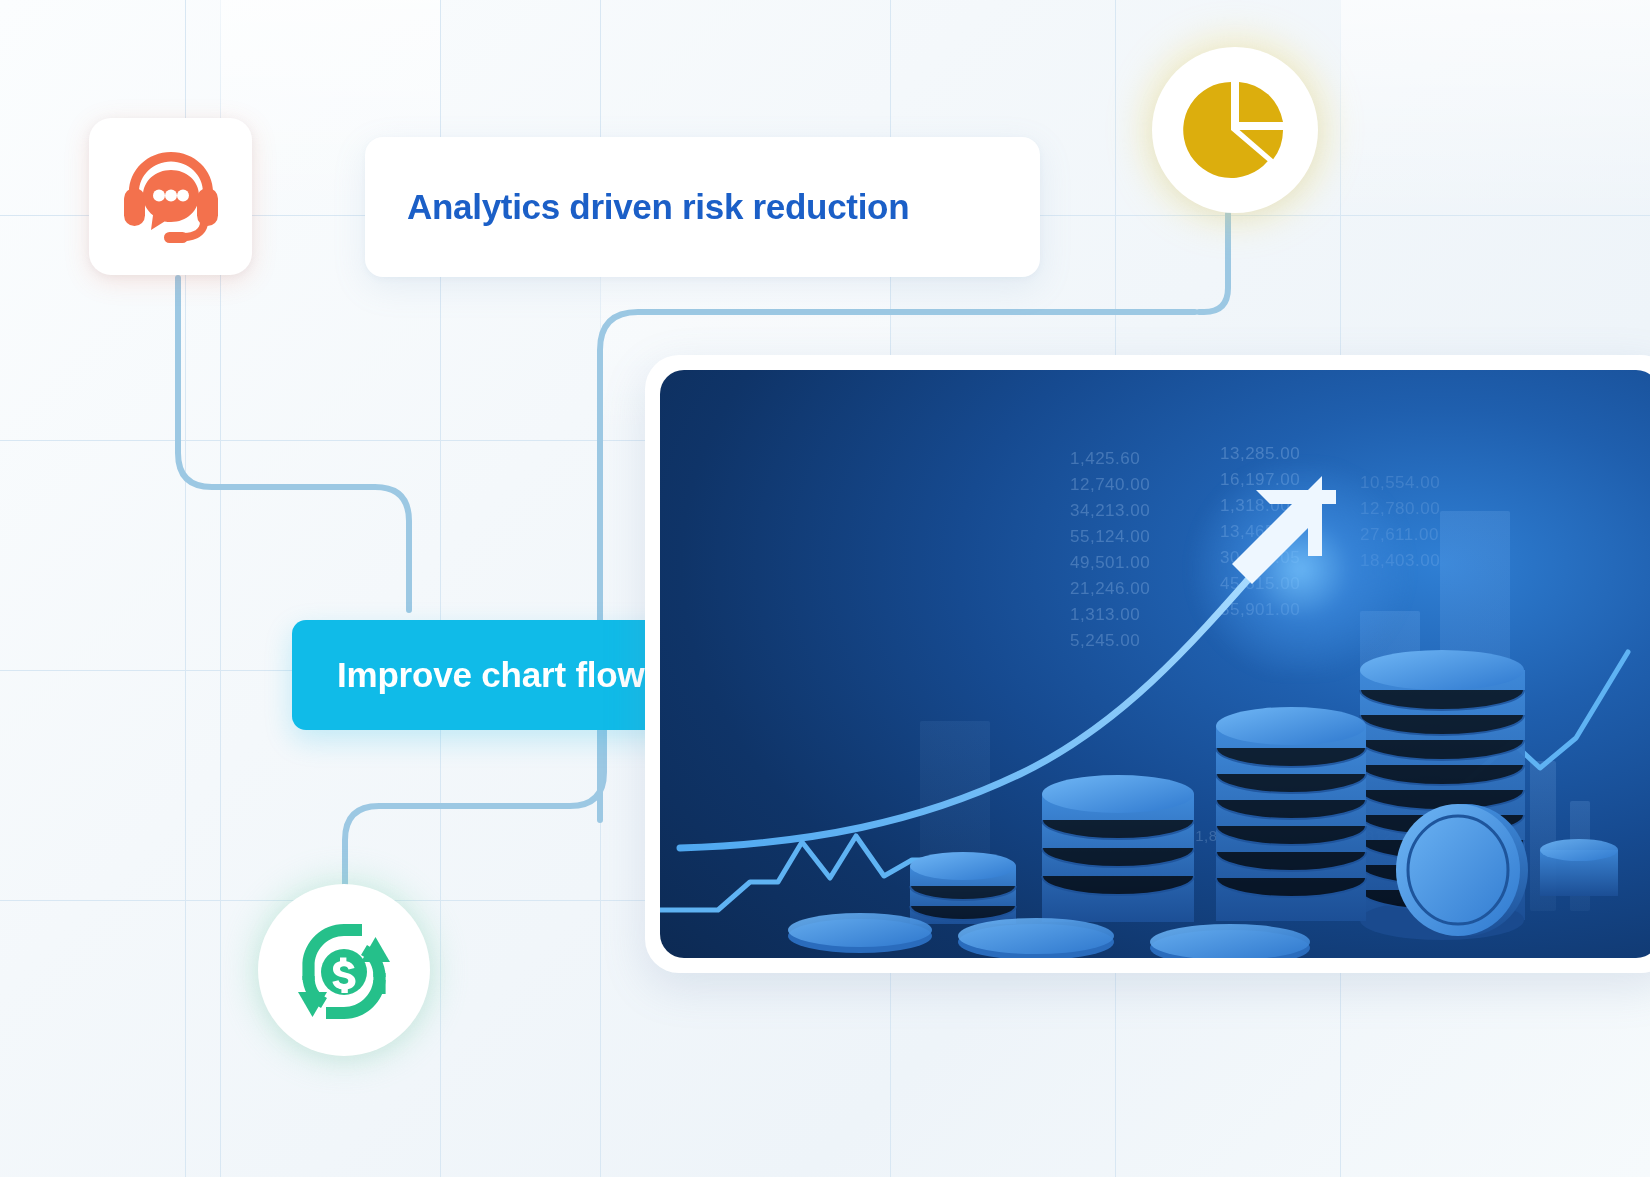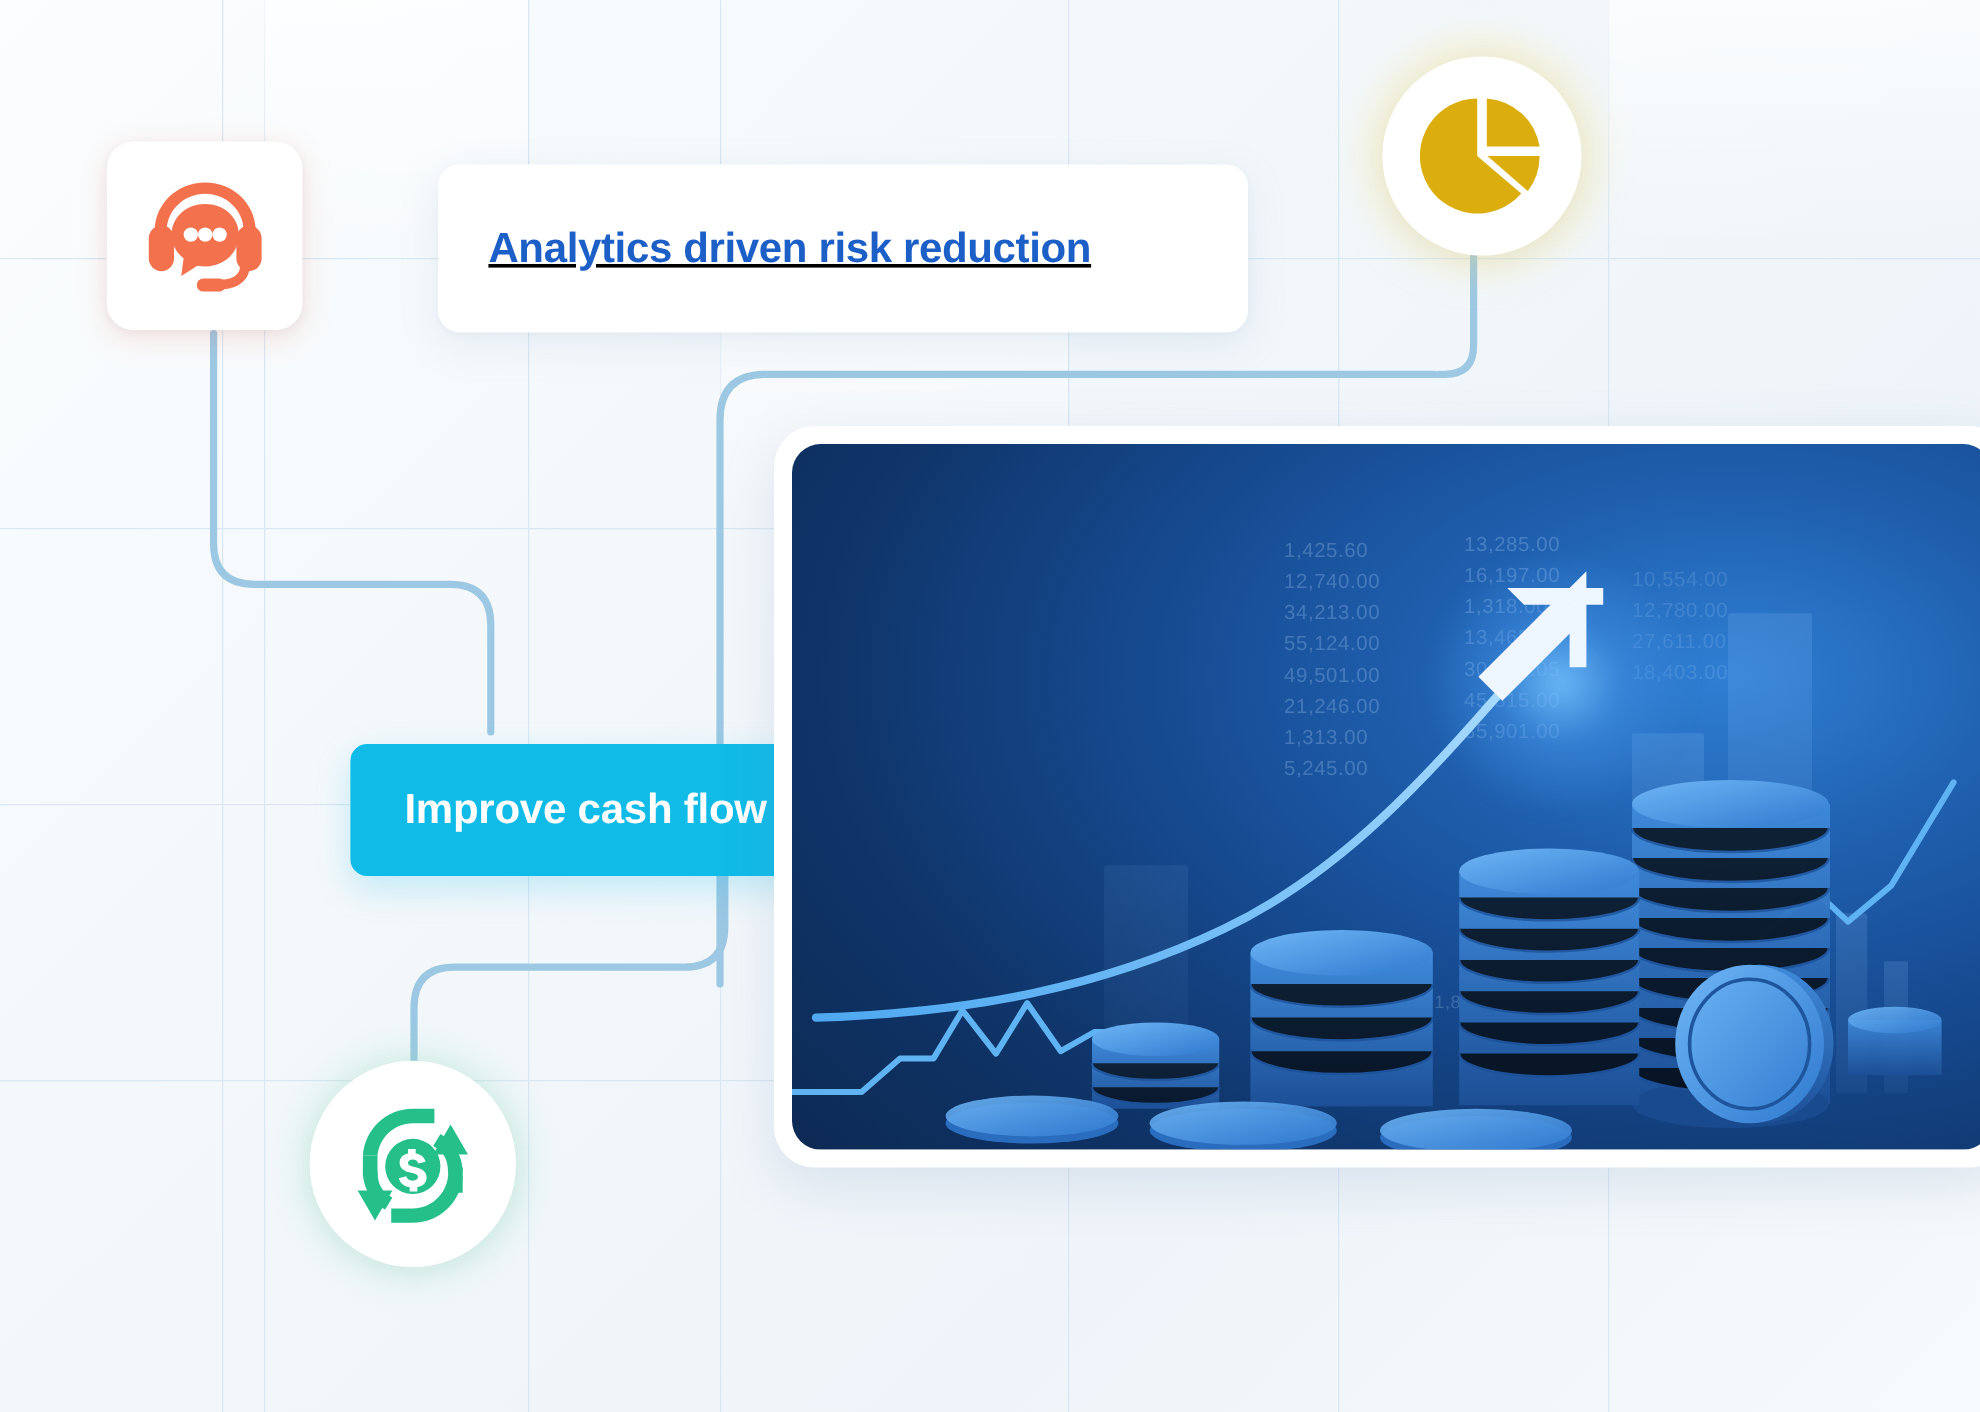"Analytics driven risk reduction" .headline-pill { text-decoration: underline -> none }
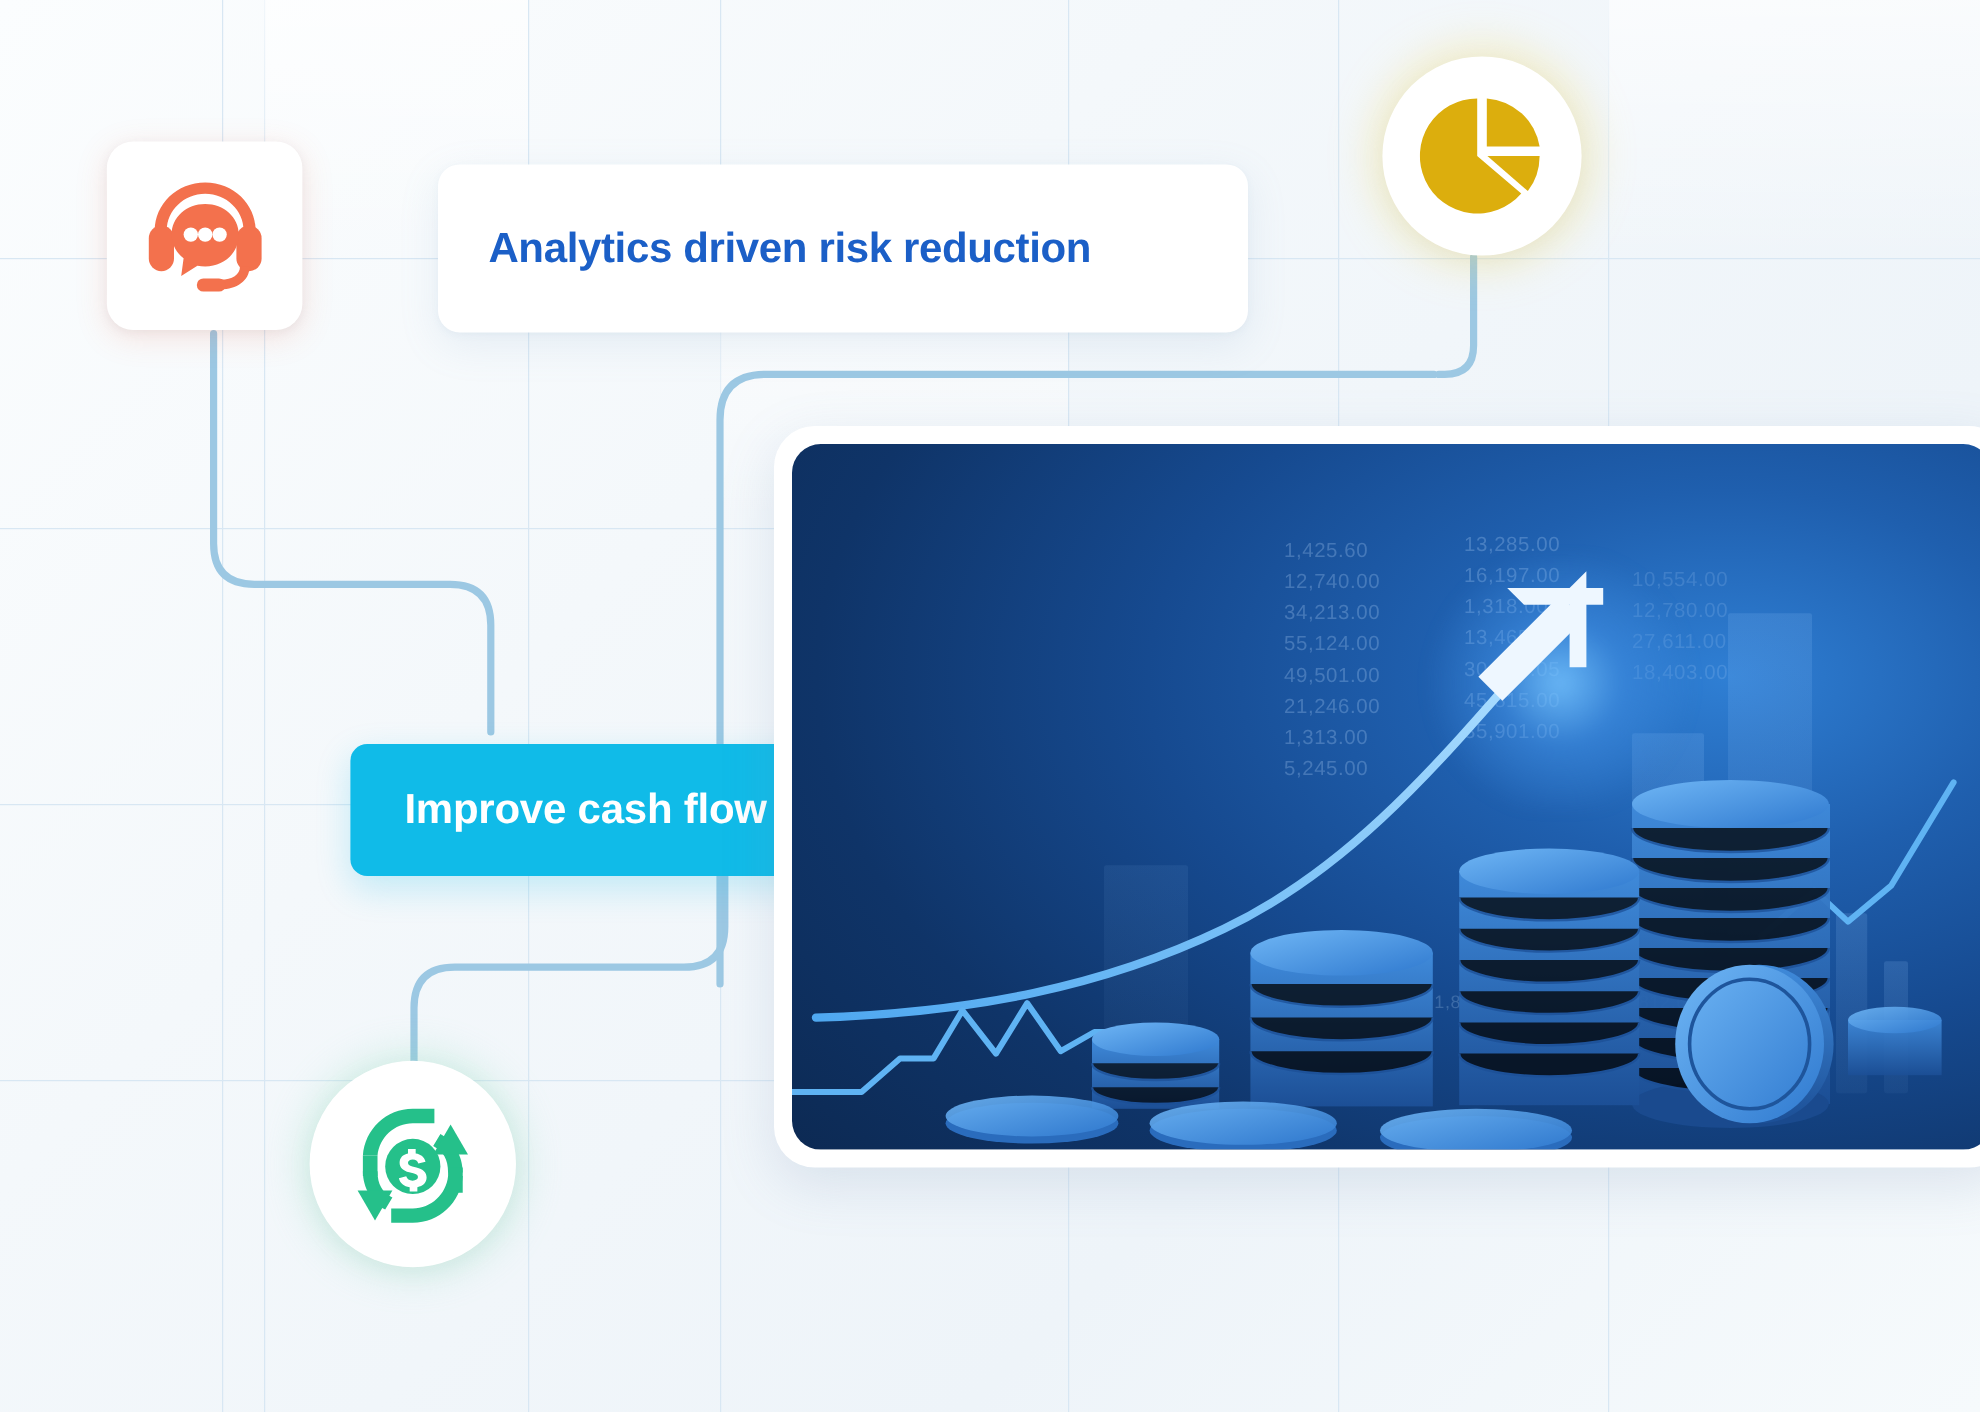"Improve cash flow" div.cta-text { text: cash -> chart }
